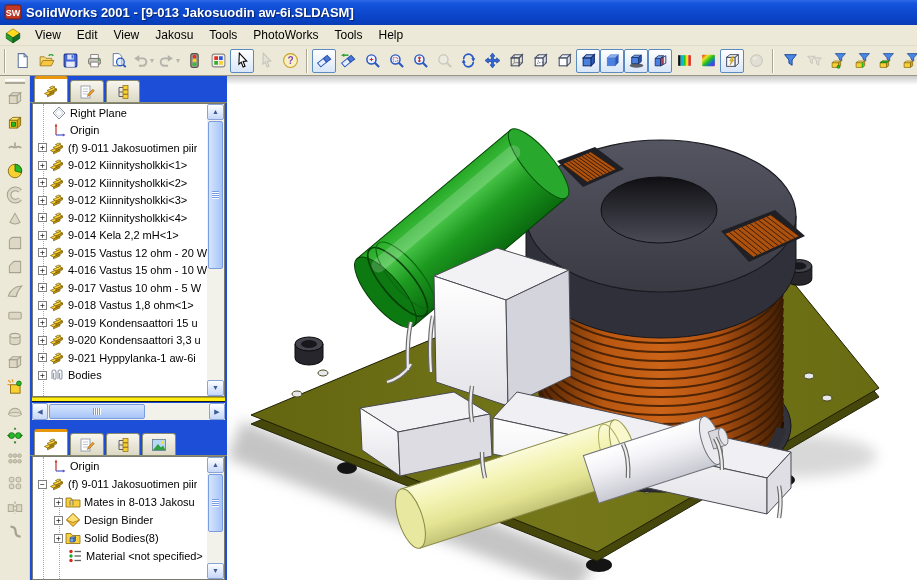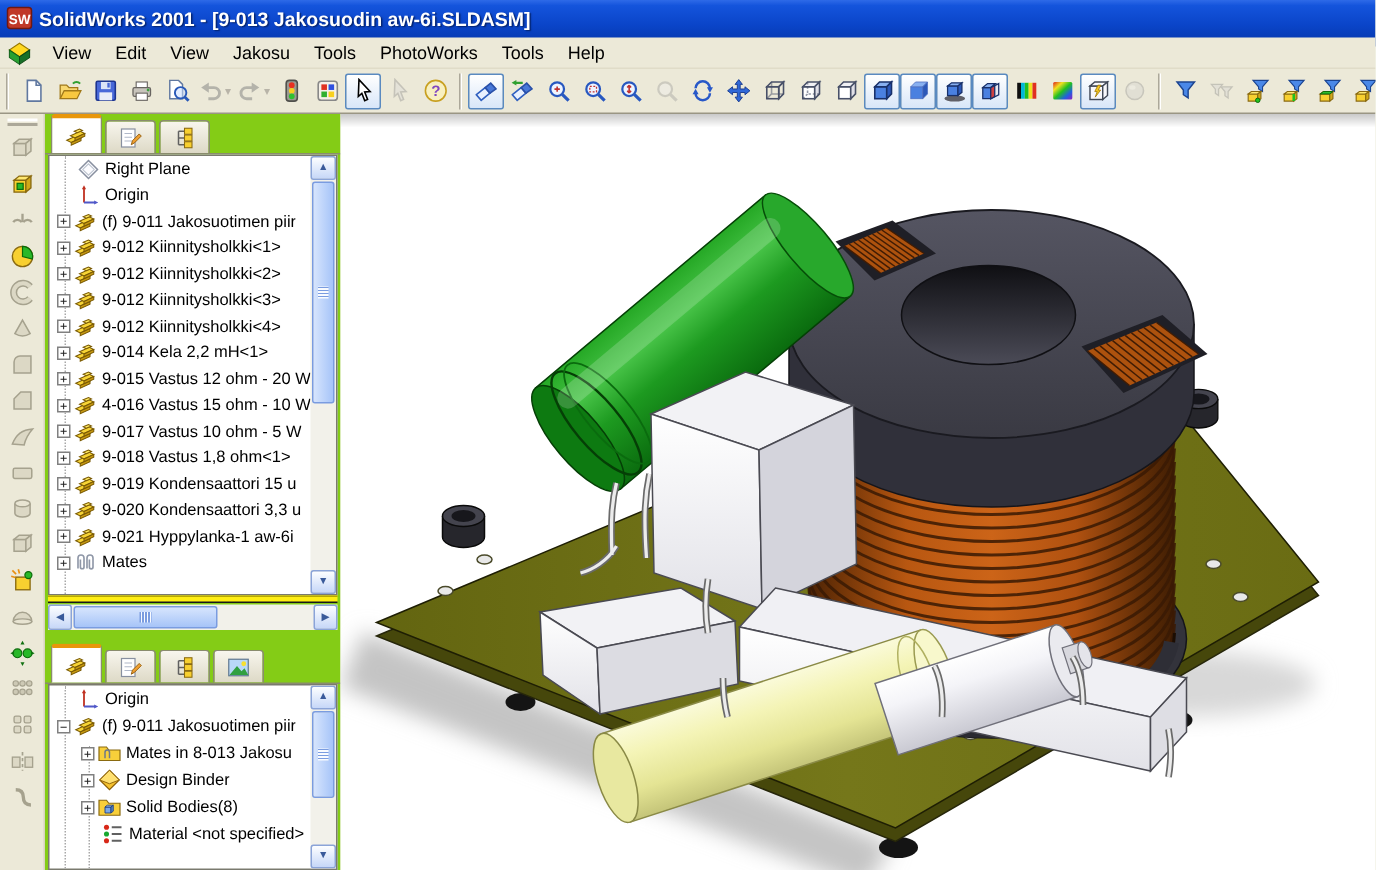"Right Plane" .panelcol { background: #84cc16 -> #1d4ed8 }
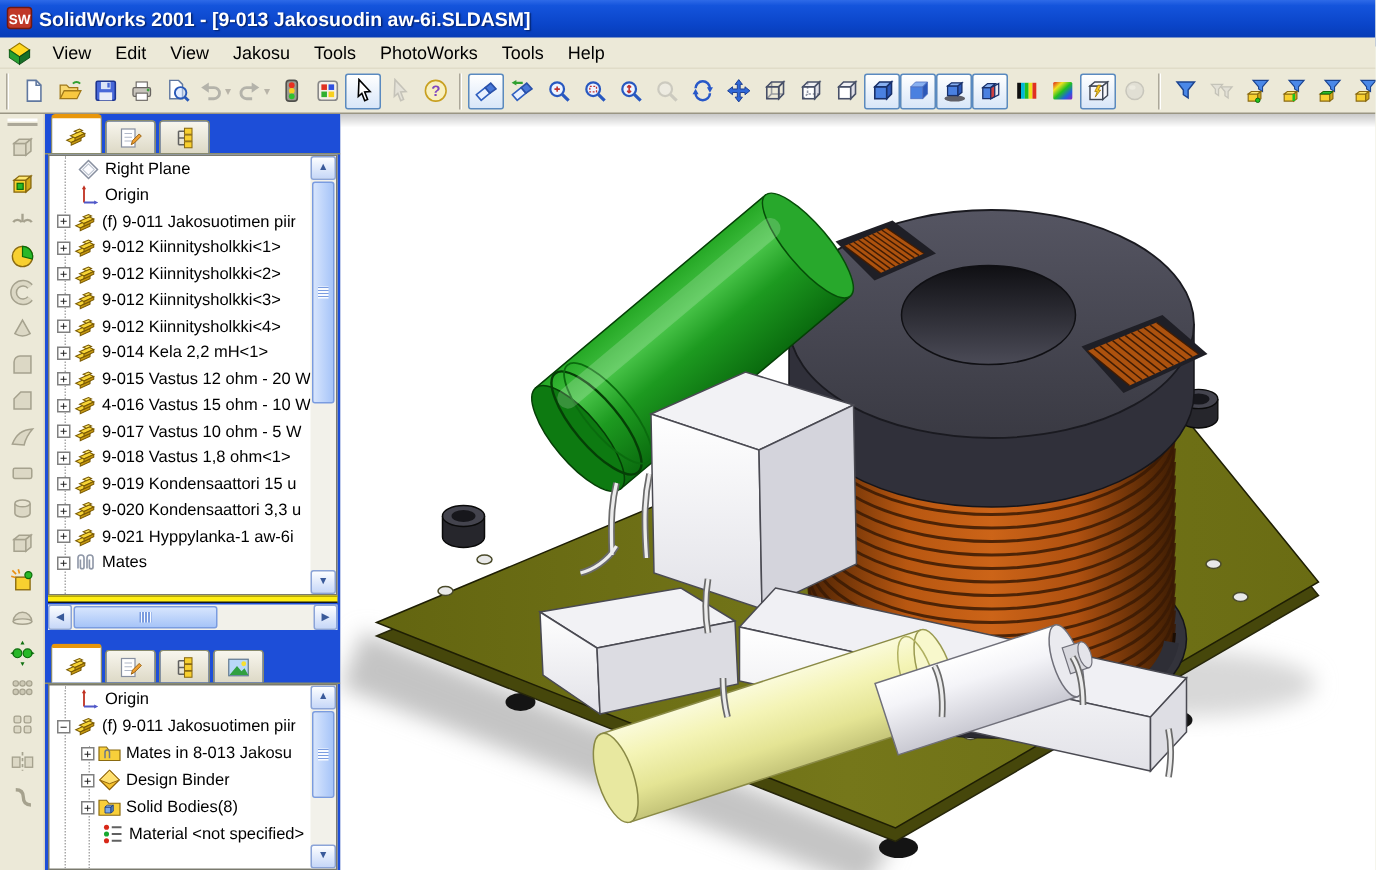"Mates" span.tlabel { text: Mates -> Bodies }
